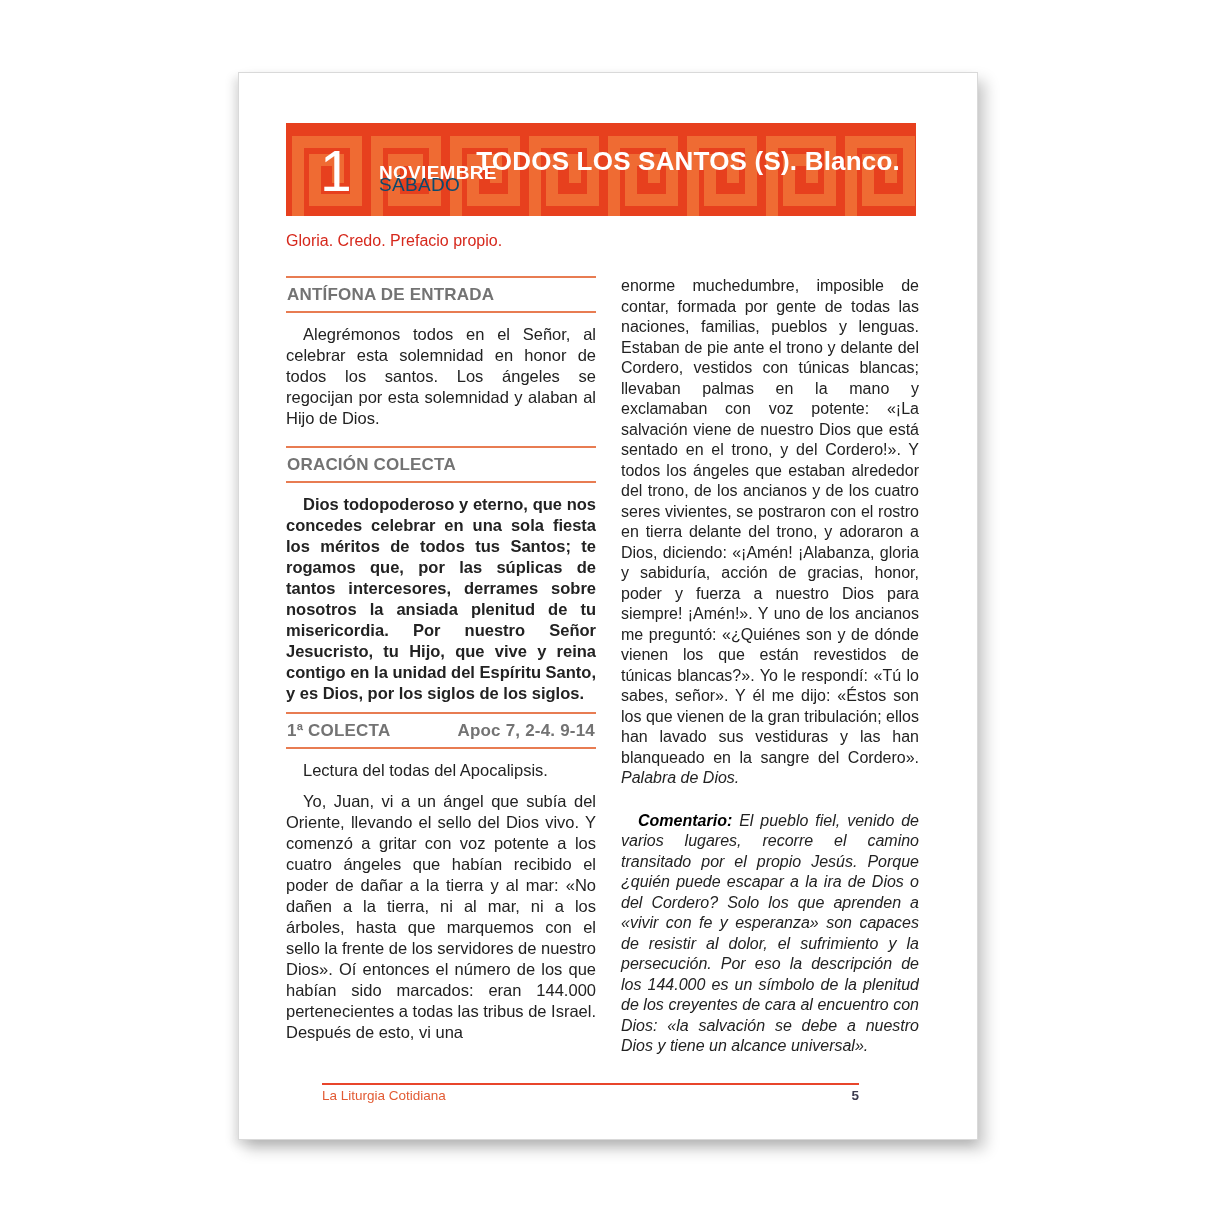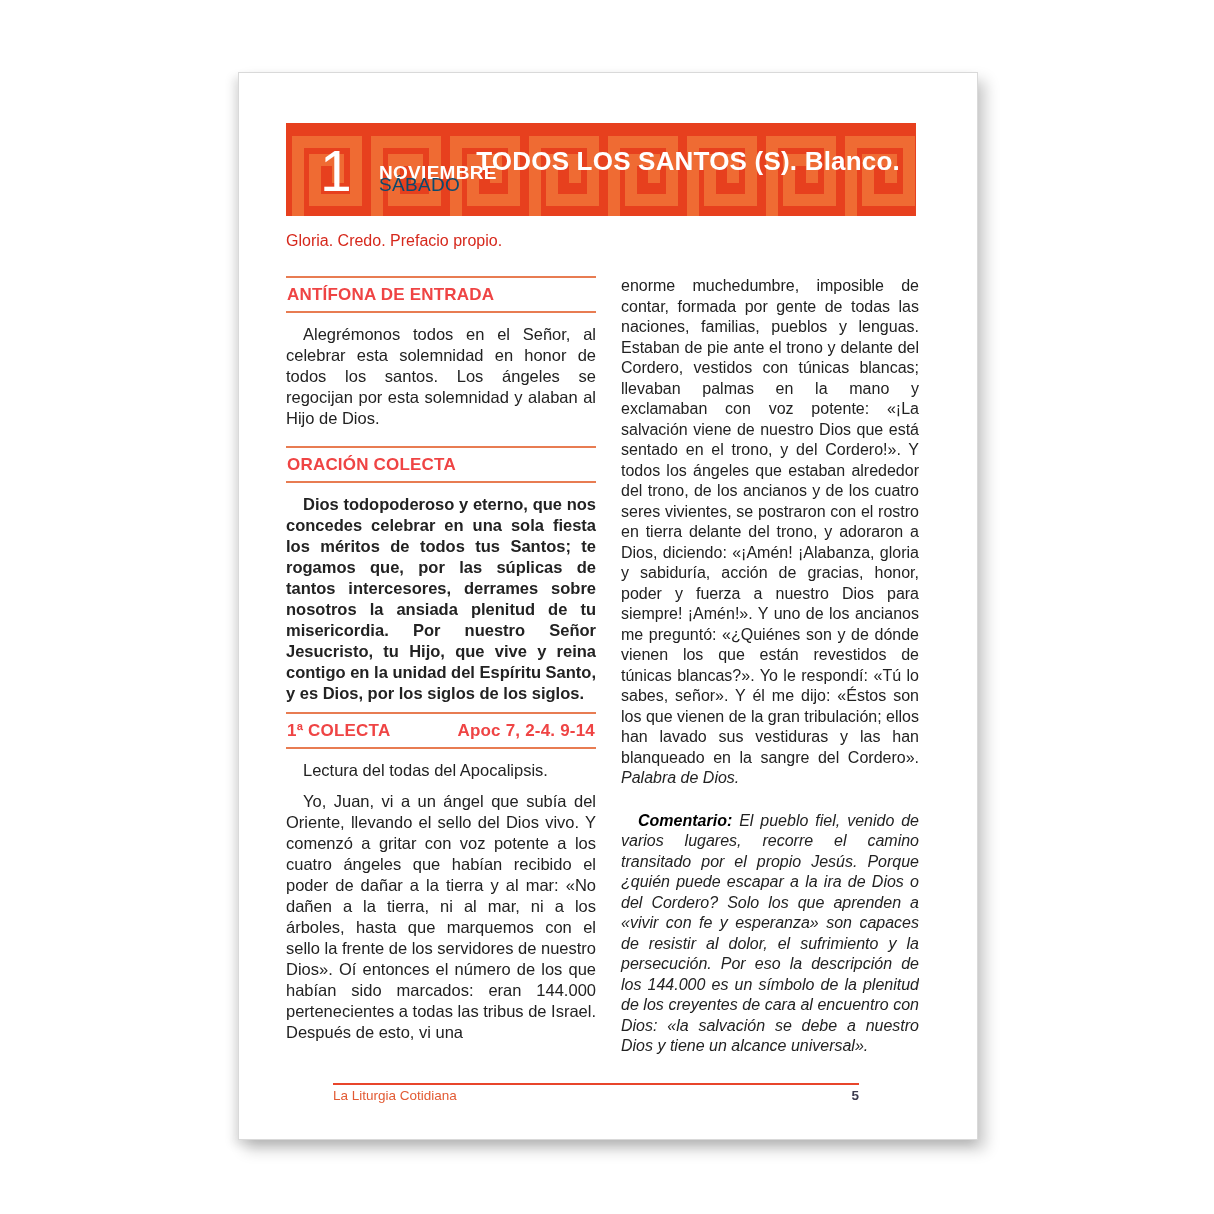"ANTÍFONA DE ENTRADA" .section-head { color: #ef4444 -> #737373 }
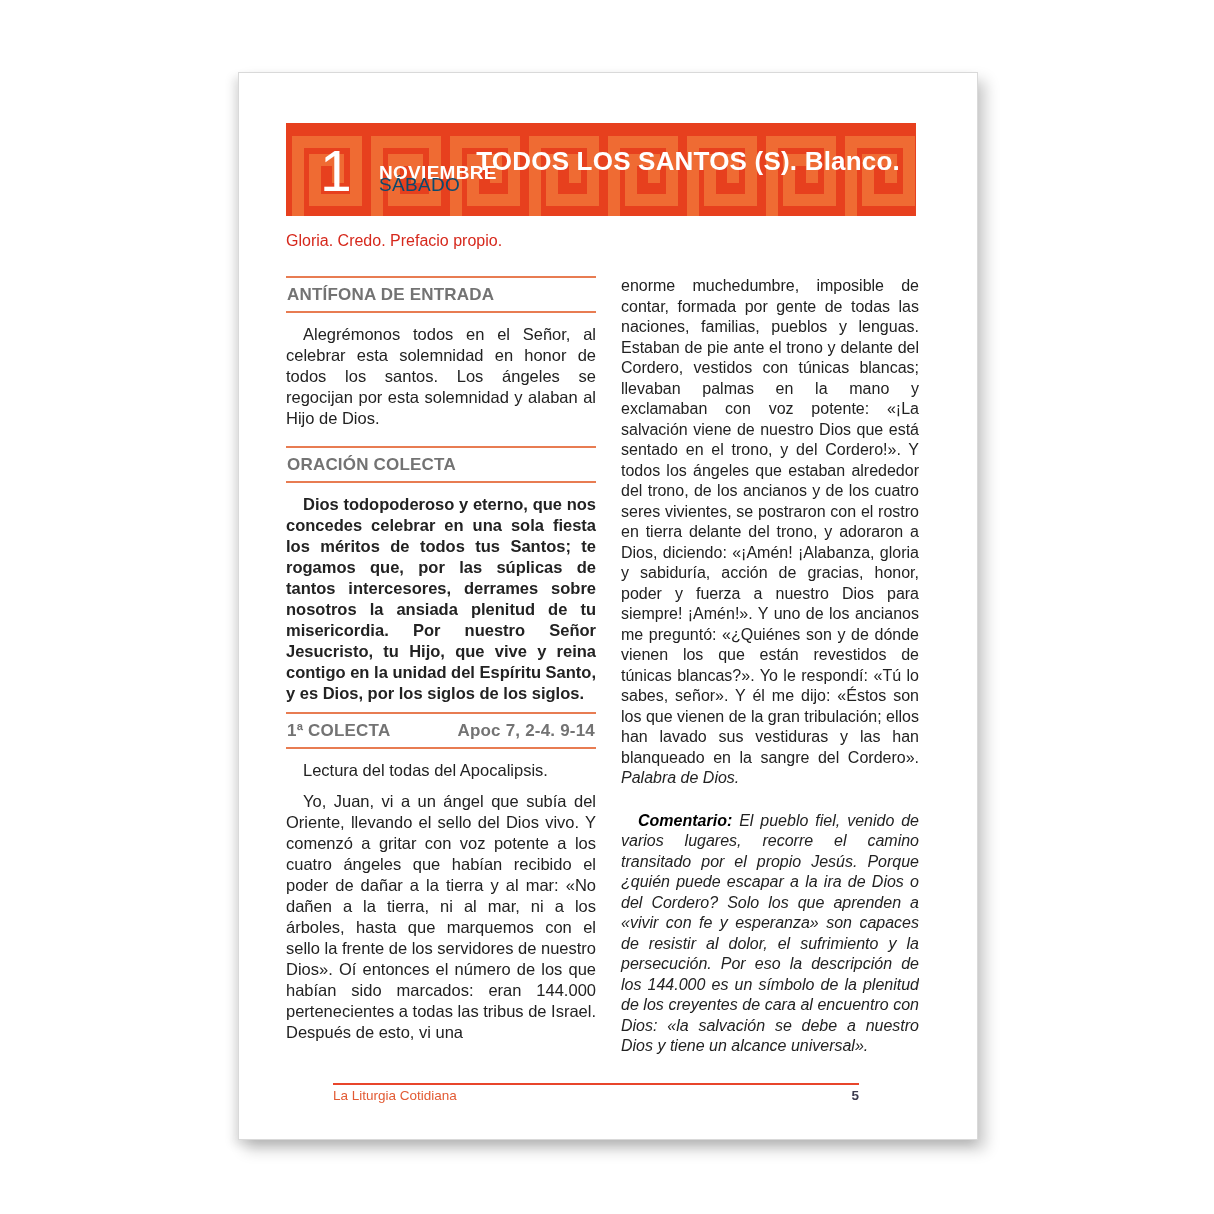"La Liturgia Cotidiana" .footer { left: 47px -> 36px }
